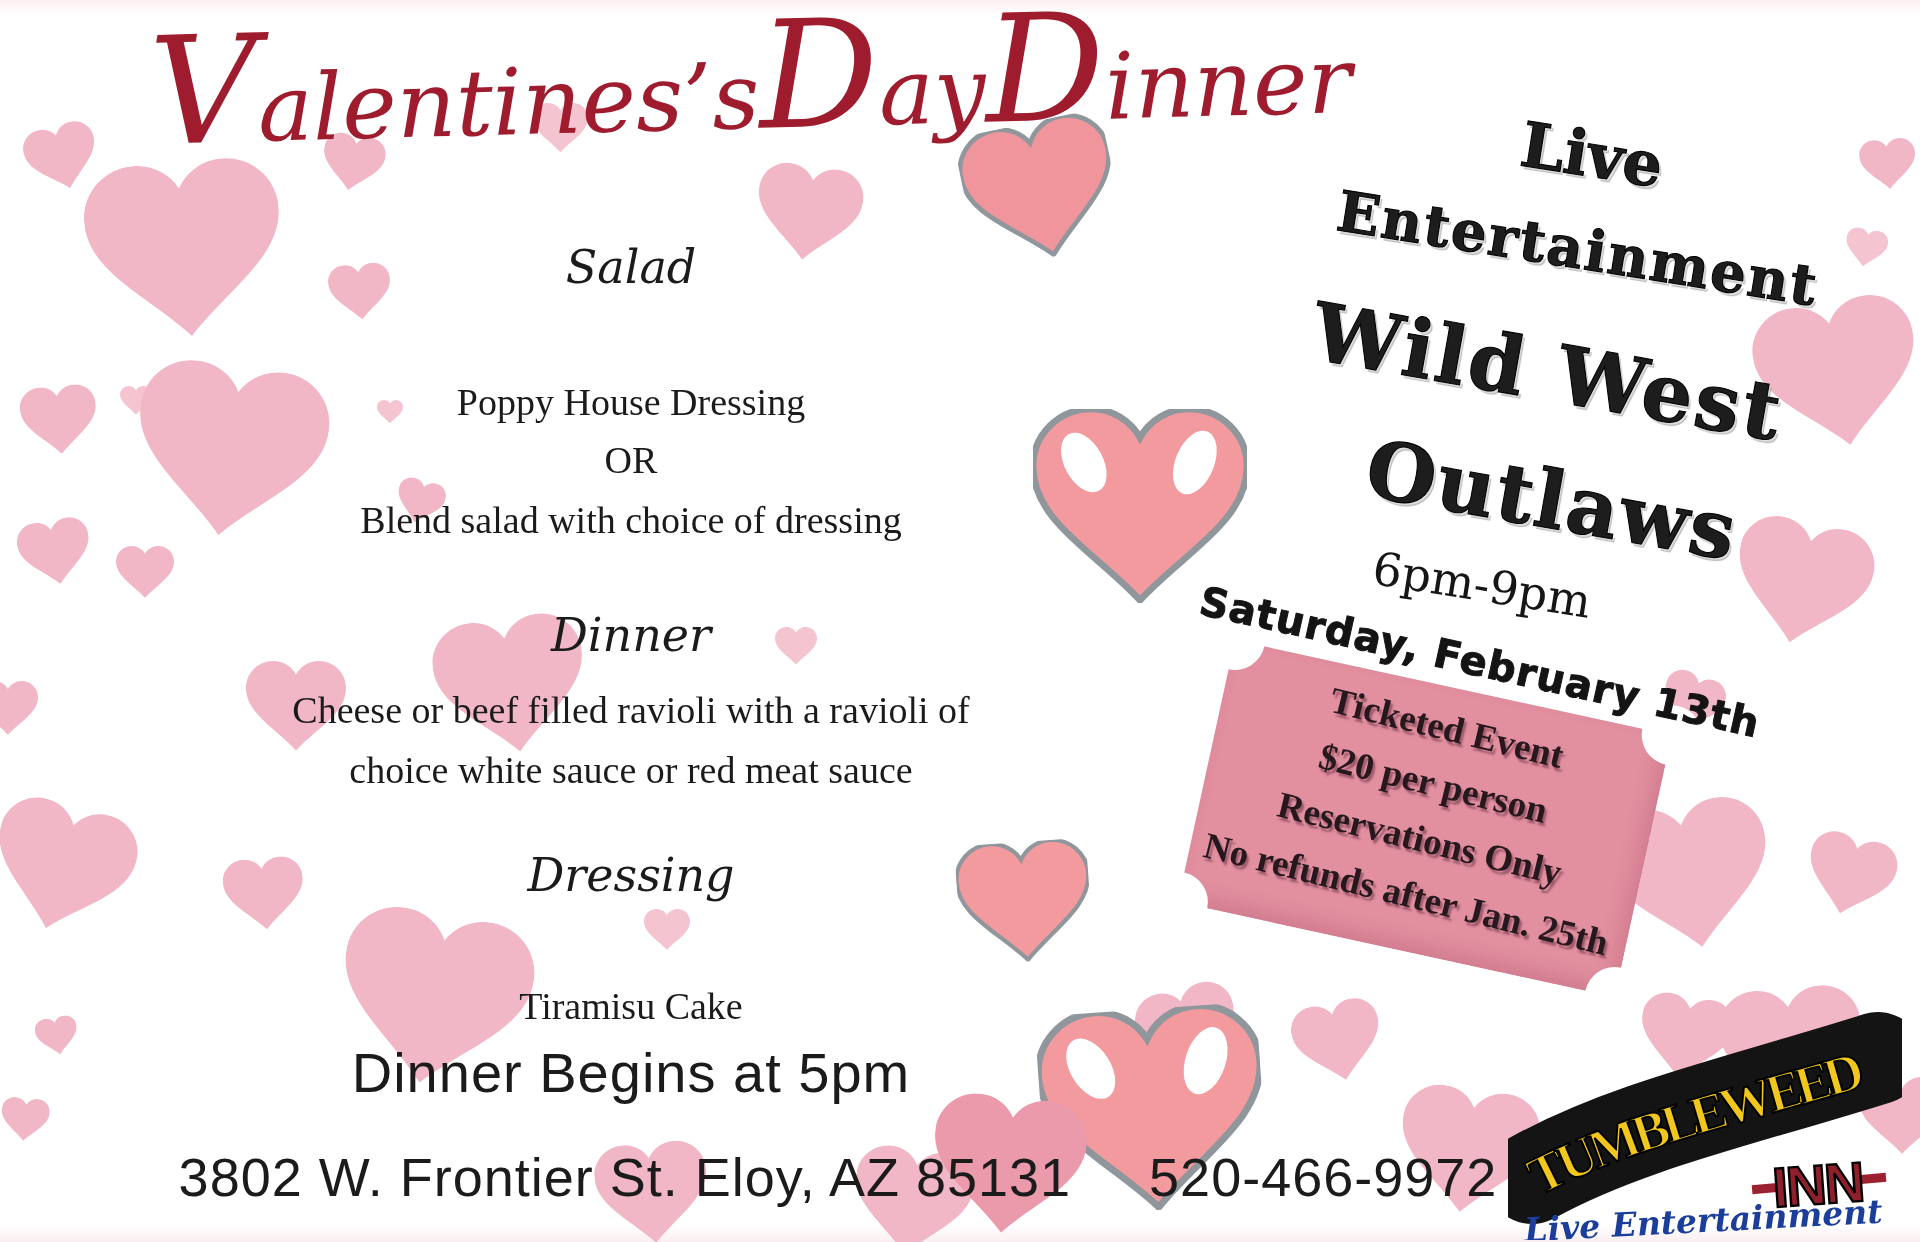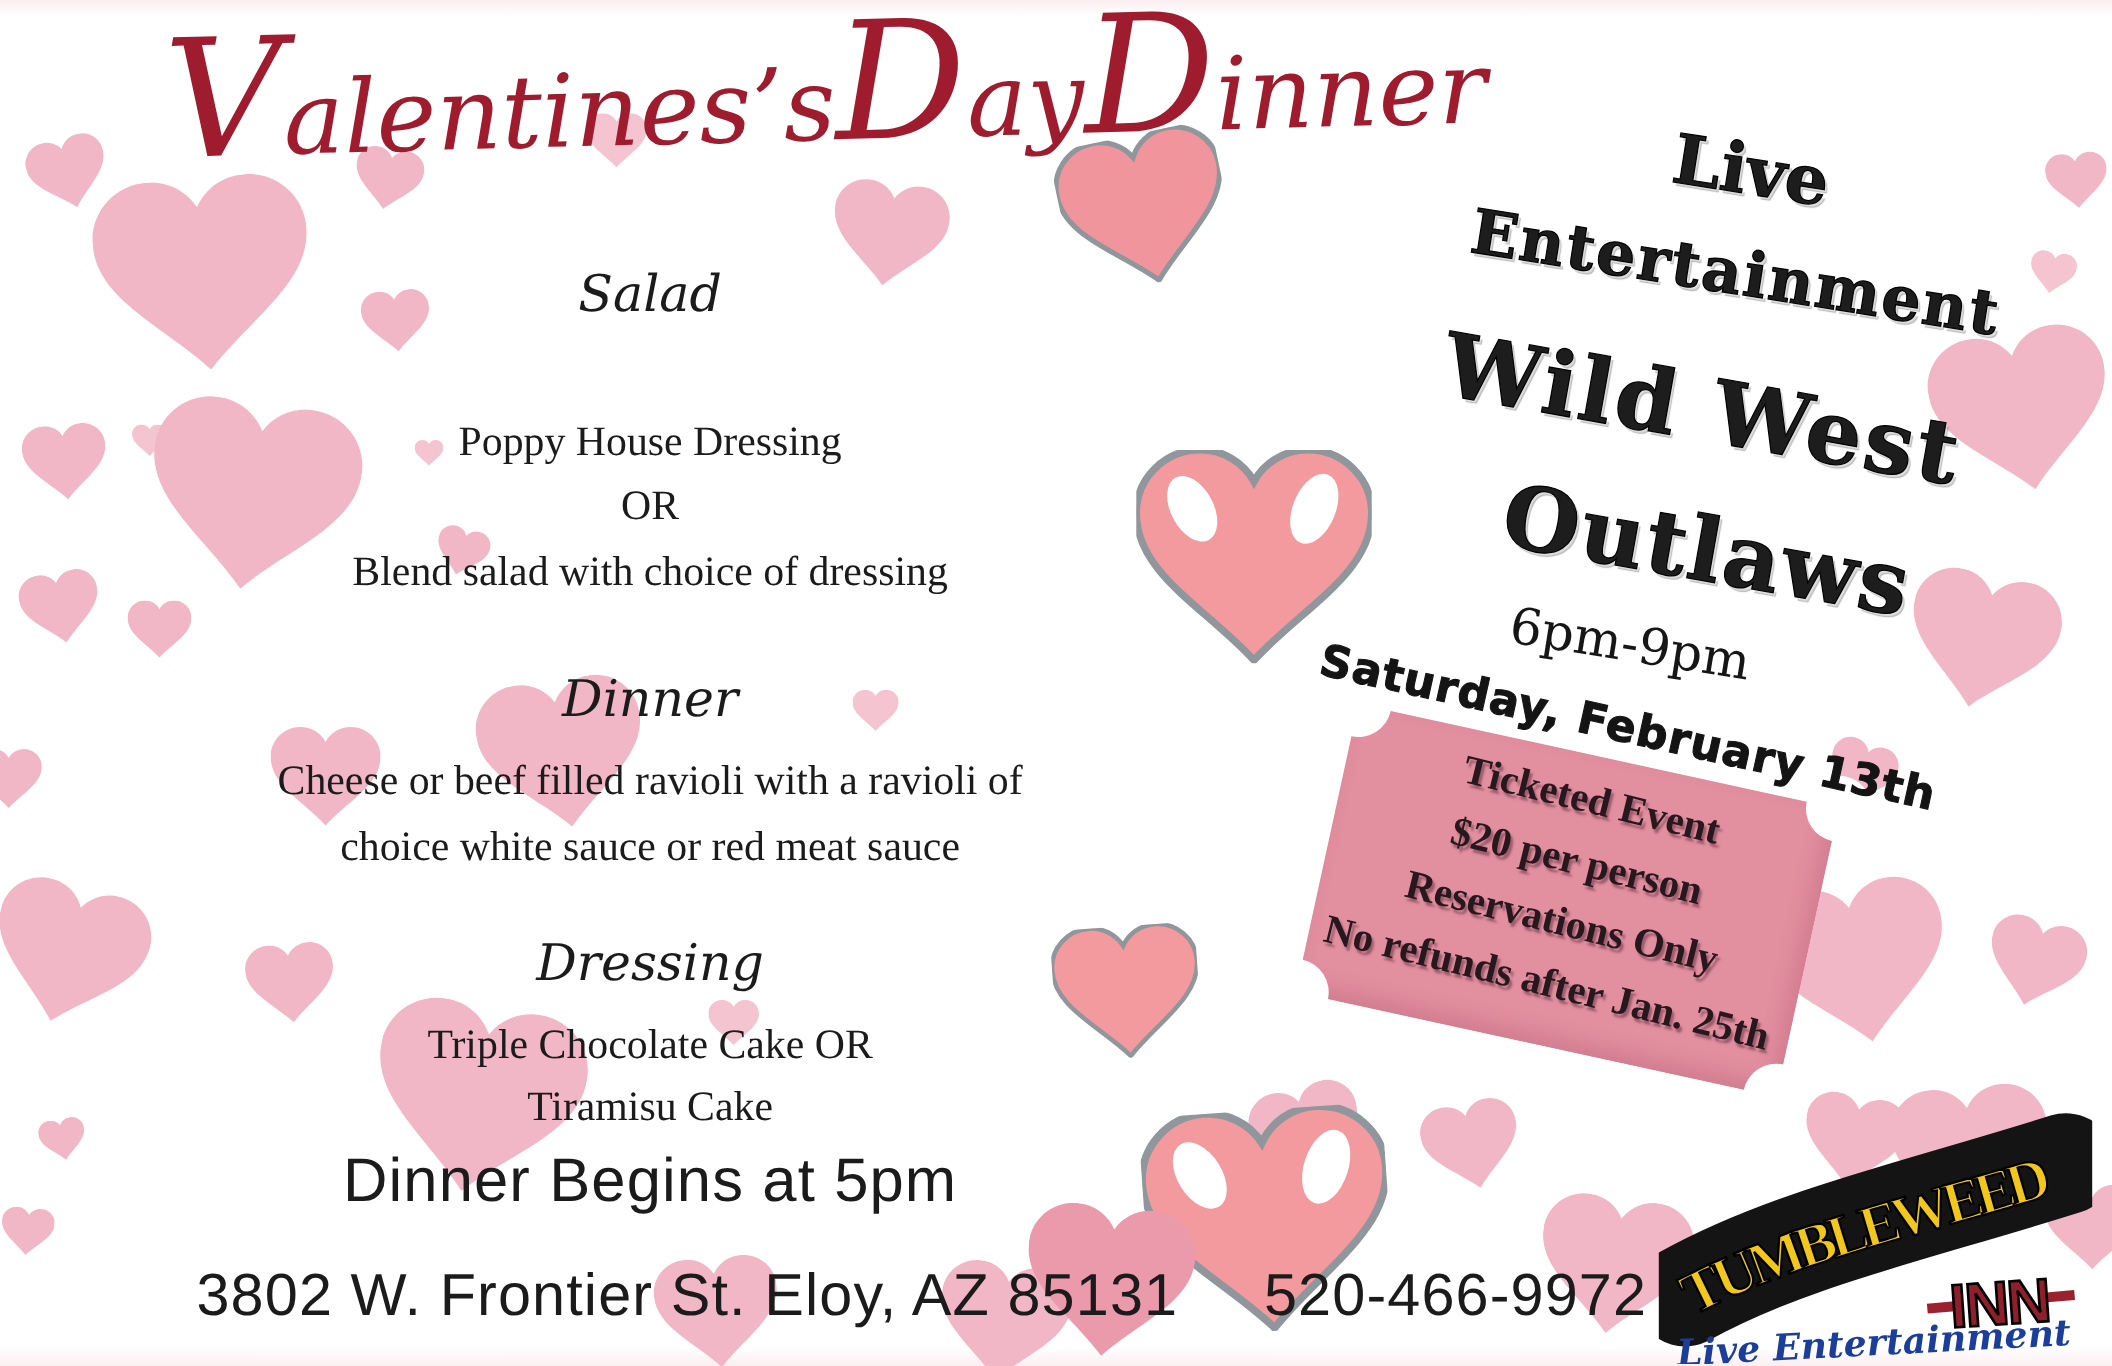"Salad" .menu-line { padding-left: none -> 40px }
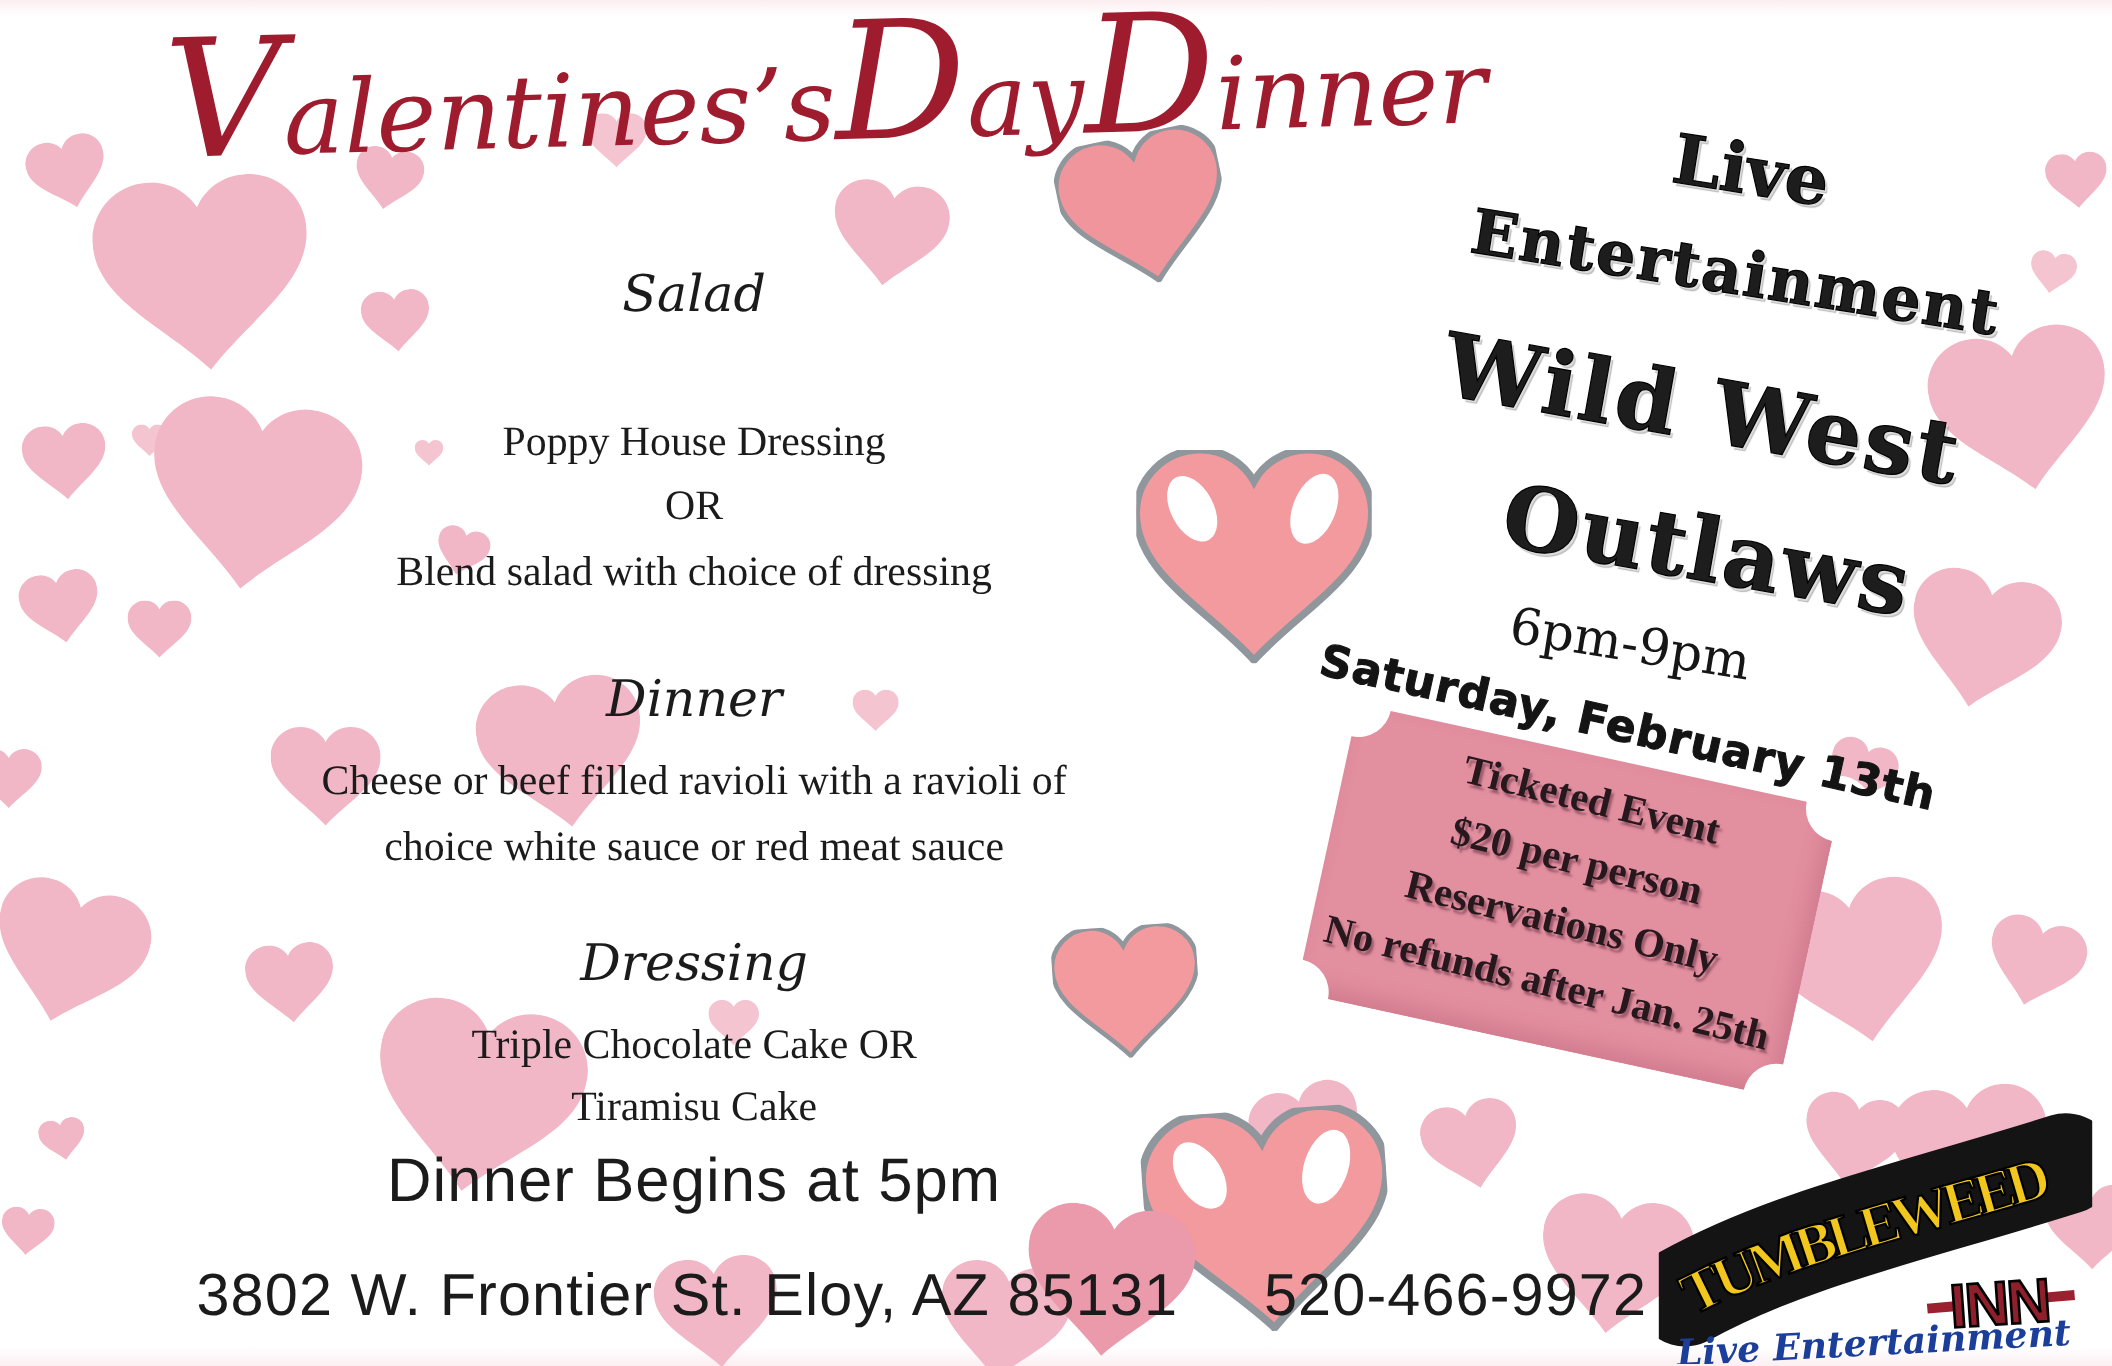"Triple Chocolate Cake OR" div.menu-line { html: <div>Triple Chocolate Cake OR</div> -> none }
